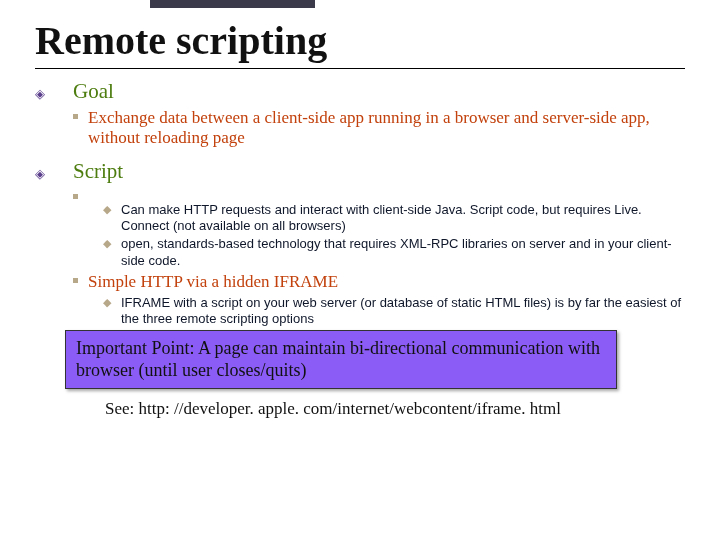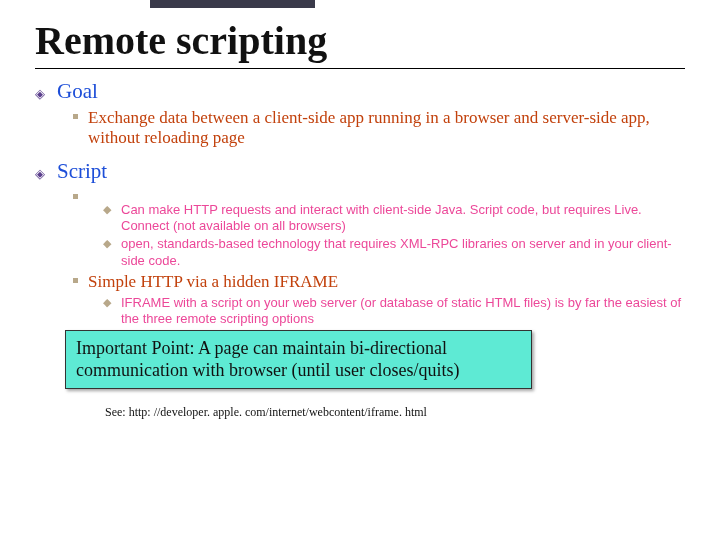"Goal" .l1-text { color: #1d4ed8 -> #4d7c0f; margin-left: none -> 16px }
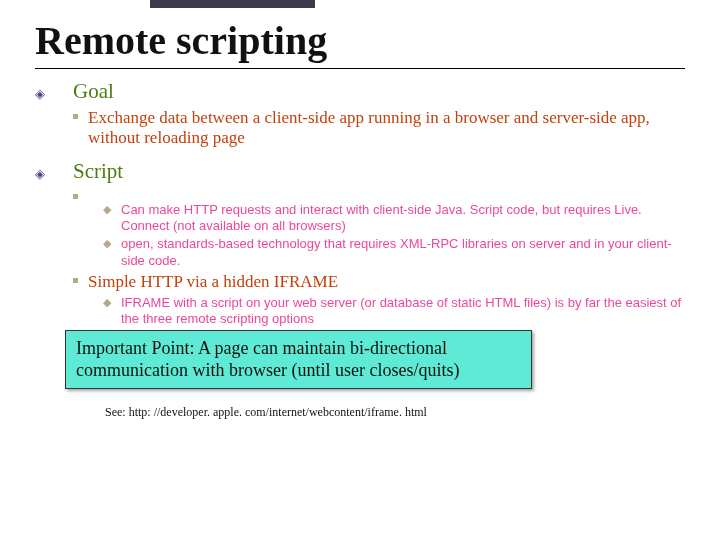"Can make HTTP requests and" .l3-text { color: #ec4899 -> #0f172a }
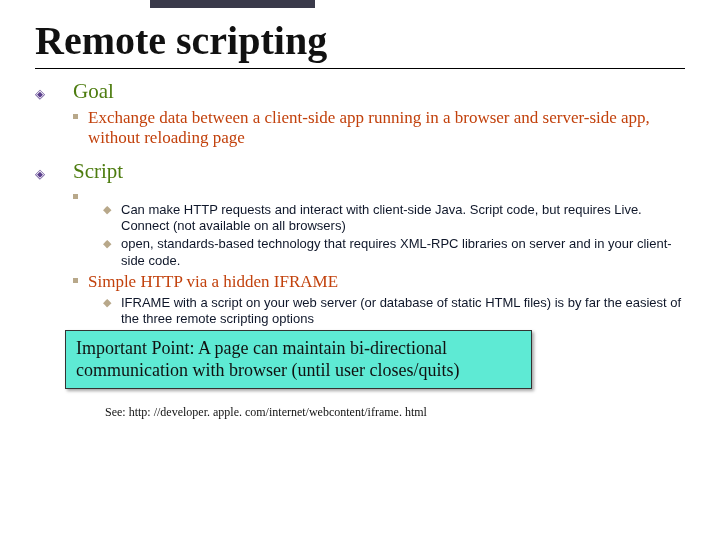"Important Point: A page can" .callout { background: #5eead4 -> #8b5cf6; width: 467px -> 552px }
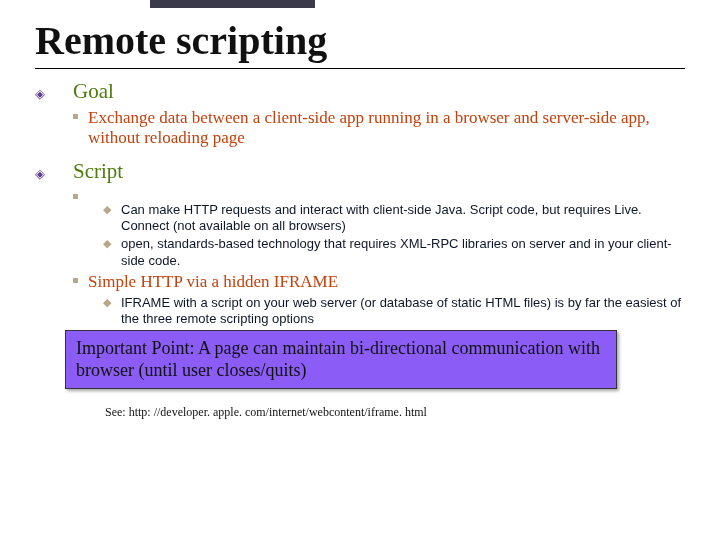"See: http: //developer. apple." .footer-ref { font-size: 12px -> 17px; margin: 16px 0 0 70px -> 10px 0 0 70px }
